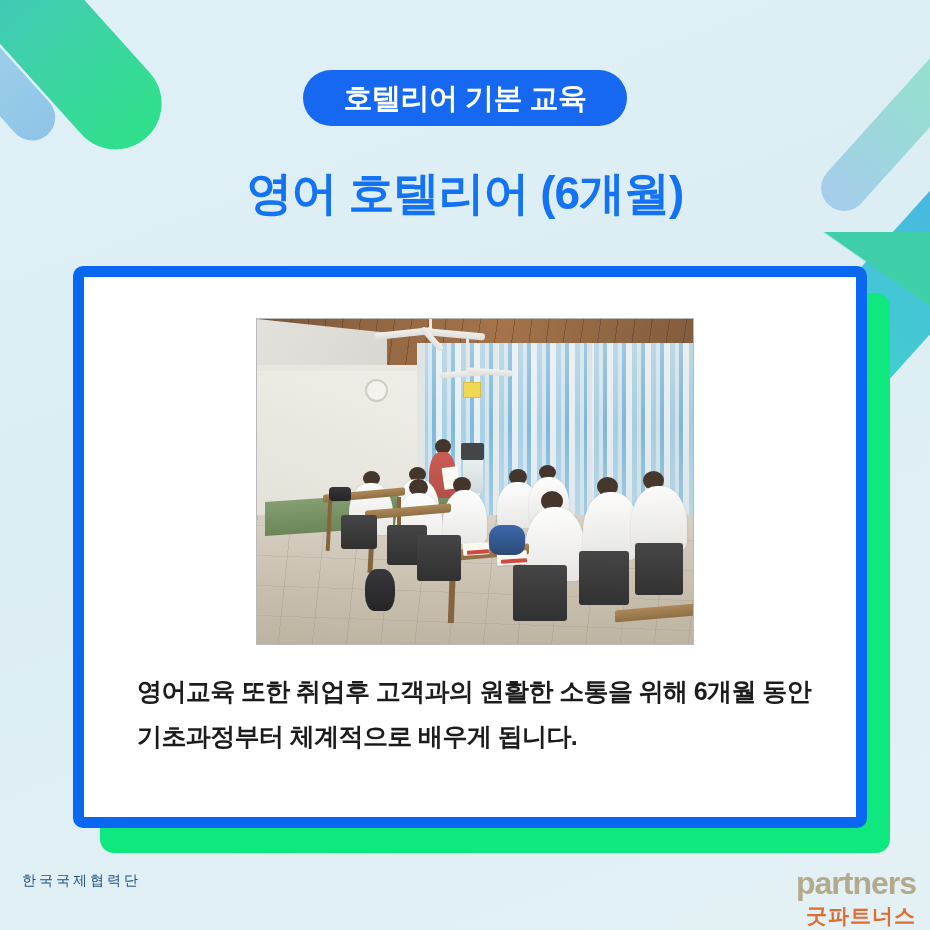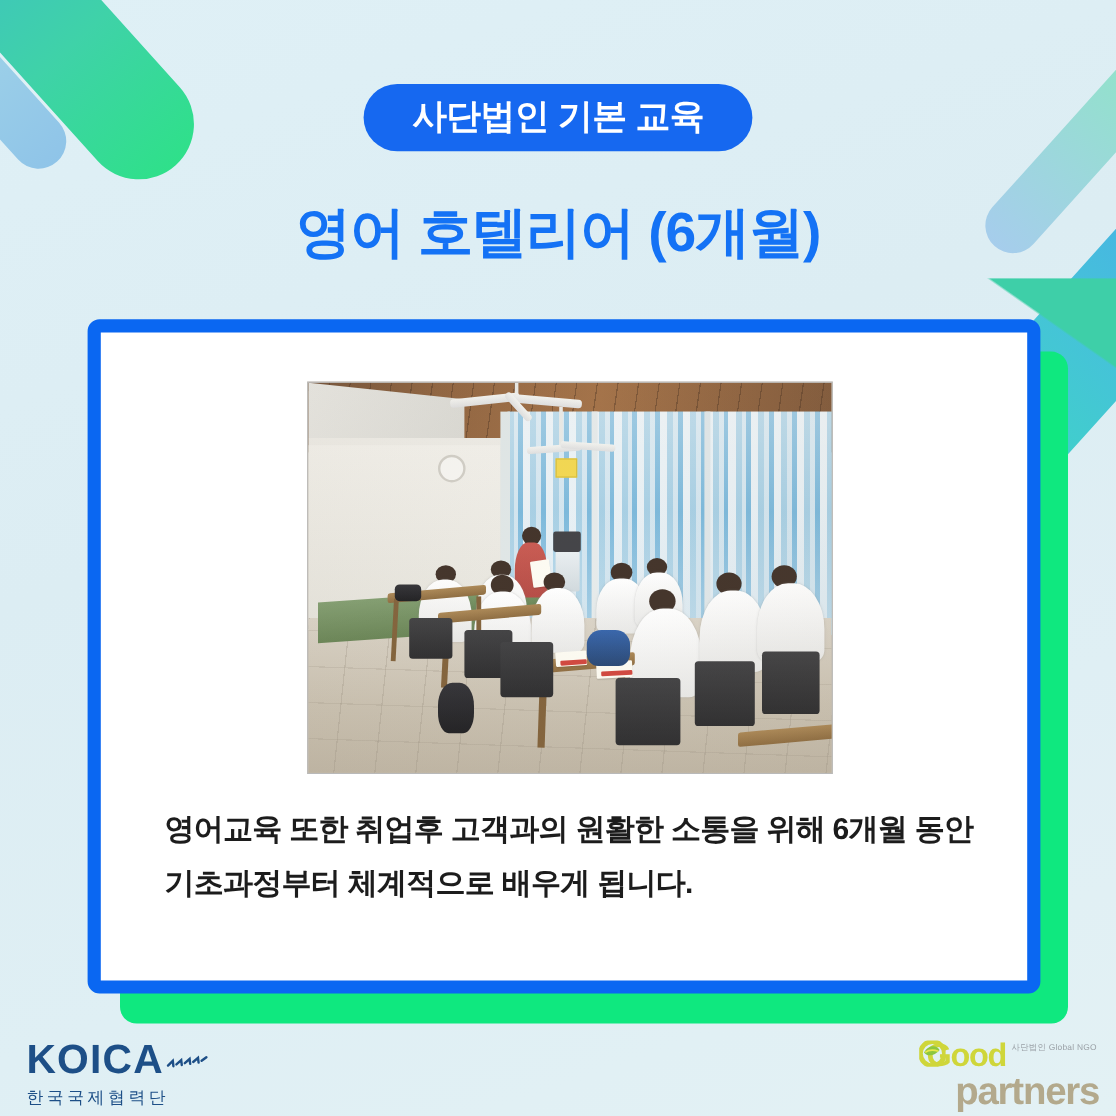"사단법인 기본 교육" span { text: 사단법인 -> 호텔리어 }
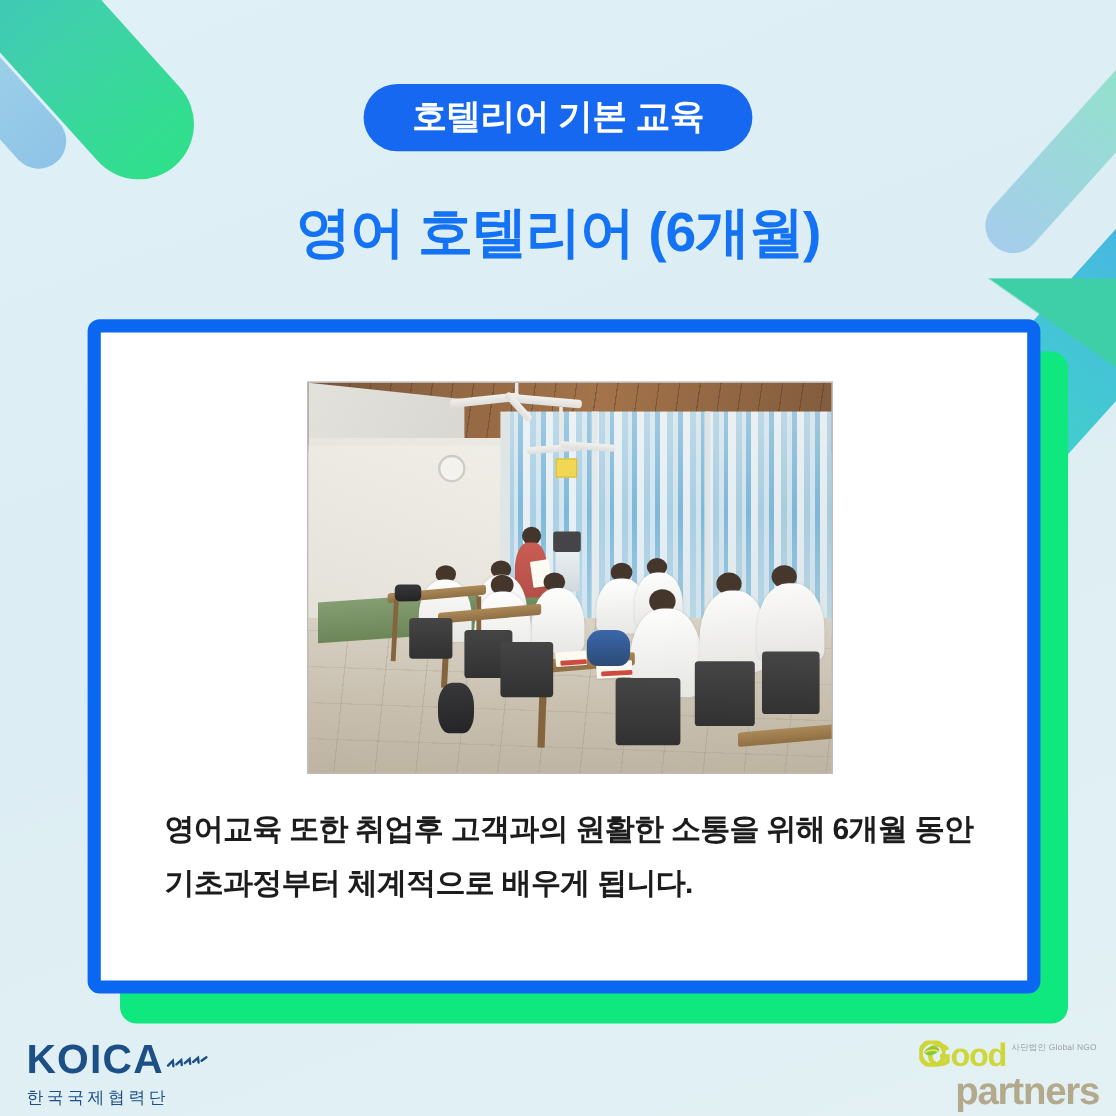"KOICA" div { html: <div> <span>KOICA</span> <span> <svg> <g> <path></path> <path></path> <path></path> <path></path> <path></path> </g> </svg> </span> </div> -> none }
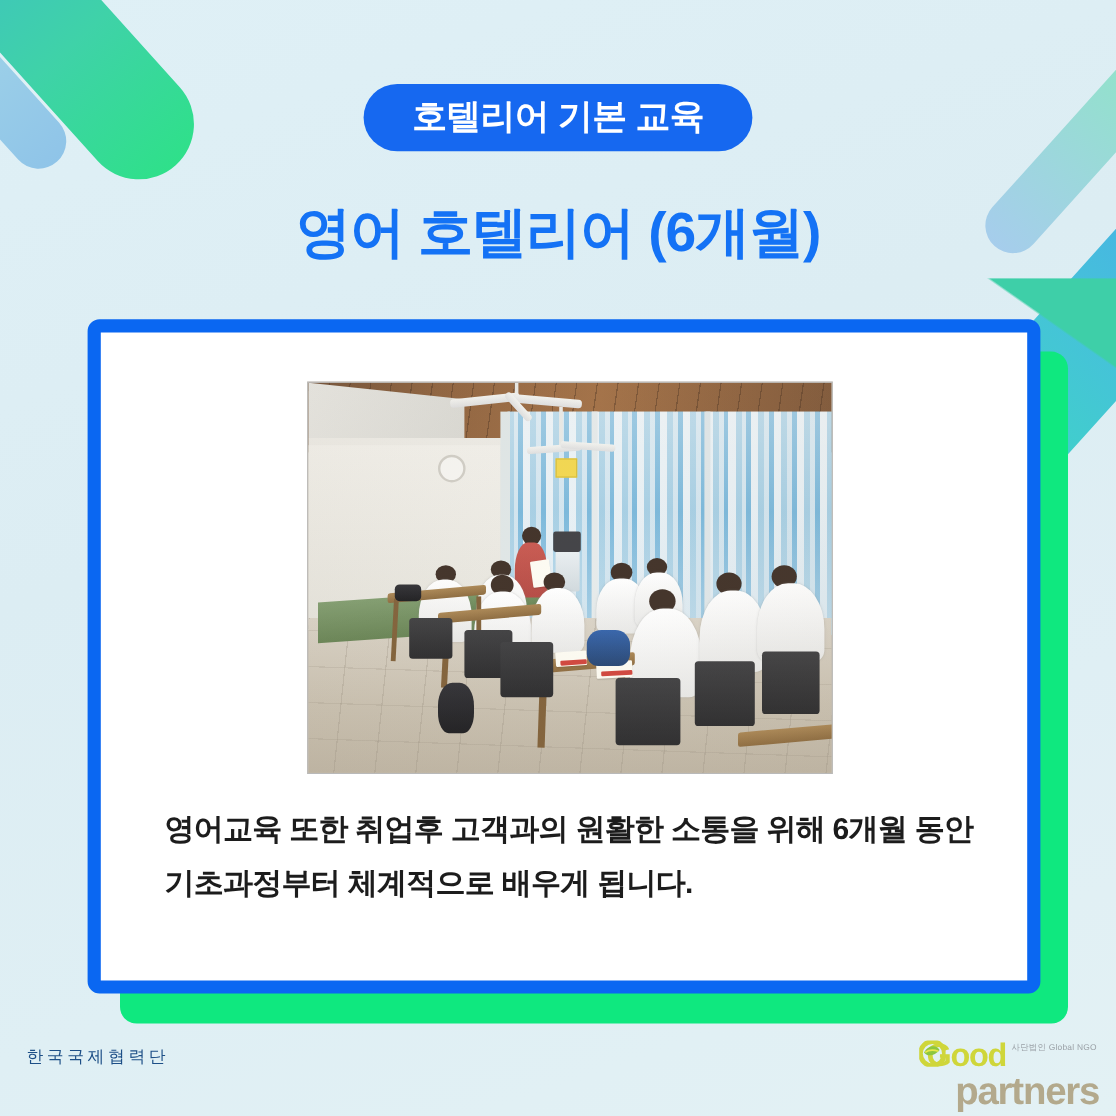"Good" div { html: <div> <span> <svg> <circle></circle> <path></path> <path></path> </svg> </span> <span>Good</span> <span>사단법인 Global NGO</span> </div> -> none }
